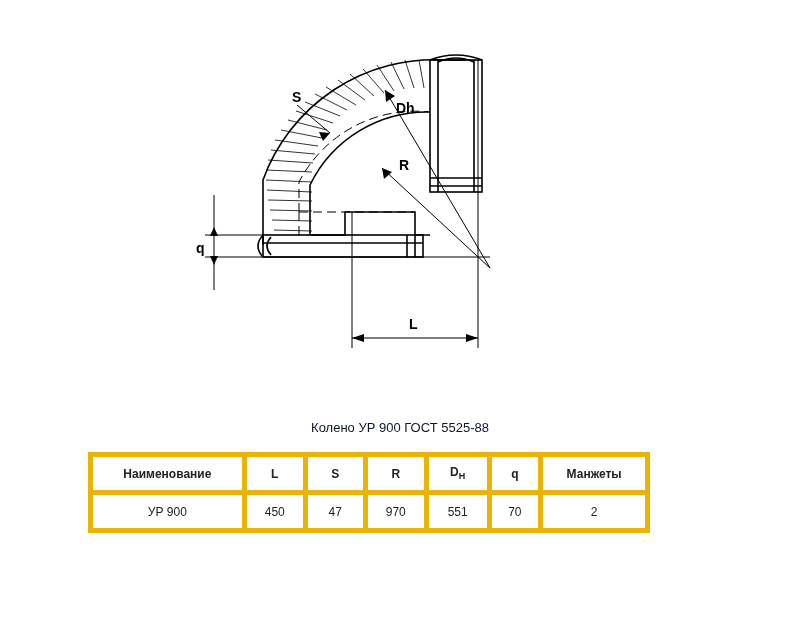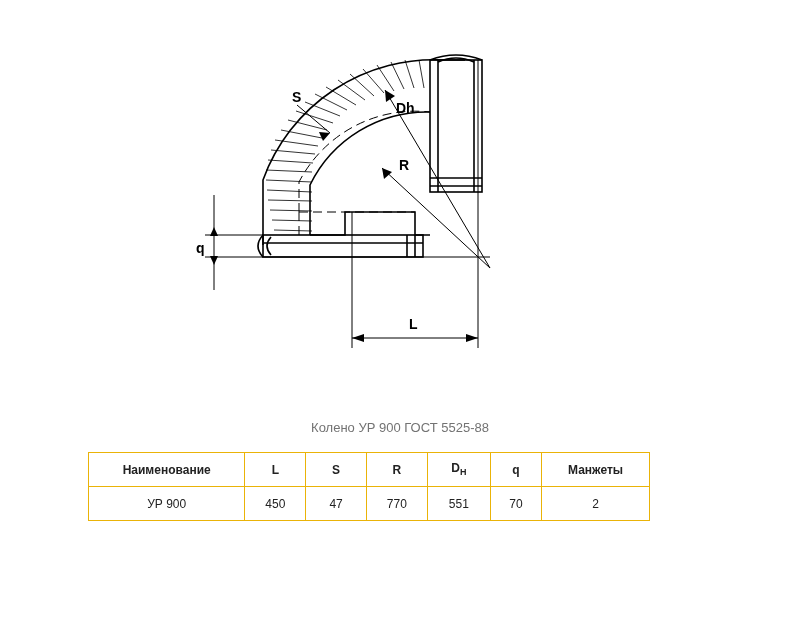"Колено УР 900 ГОСТ 5525-88" #caption { color: #737373 -> #0f172a }
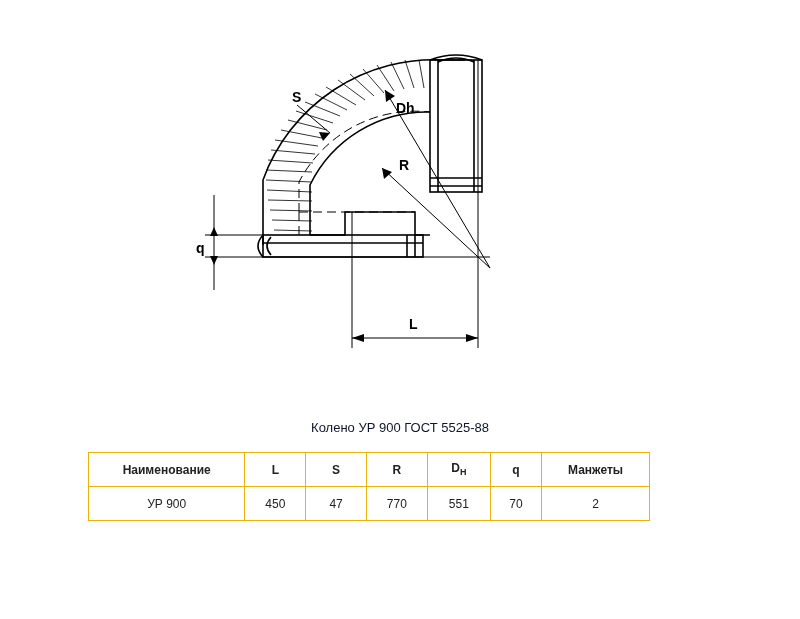"Наименование" table.spec th, table.spec td { border: 1px solid #eab308 -> 5px solid #eab308 }
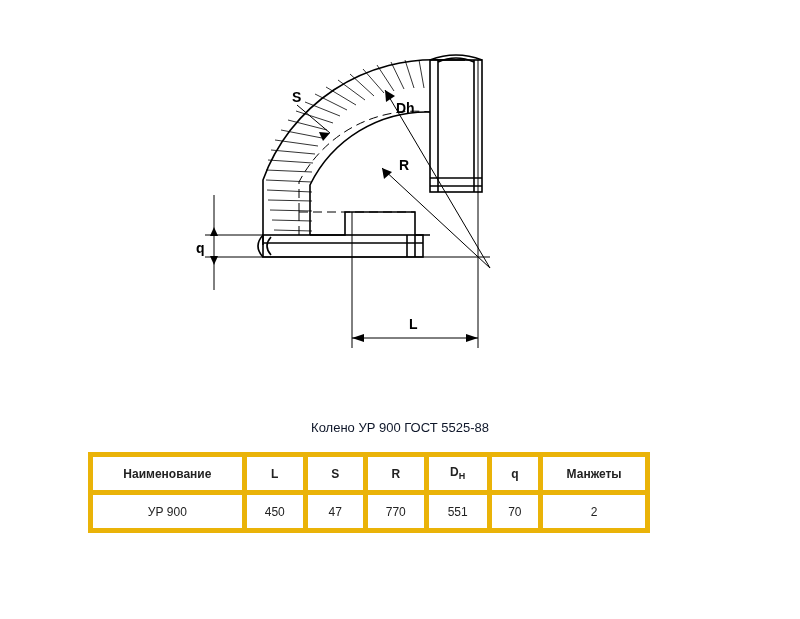"770" td { text: 770 -> 970 }
